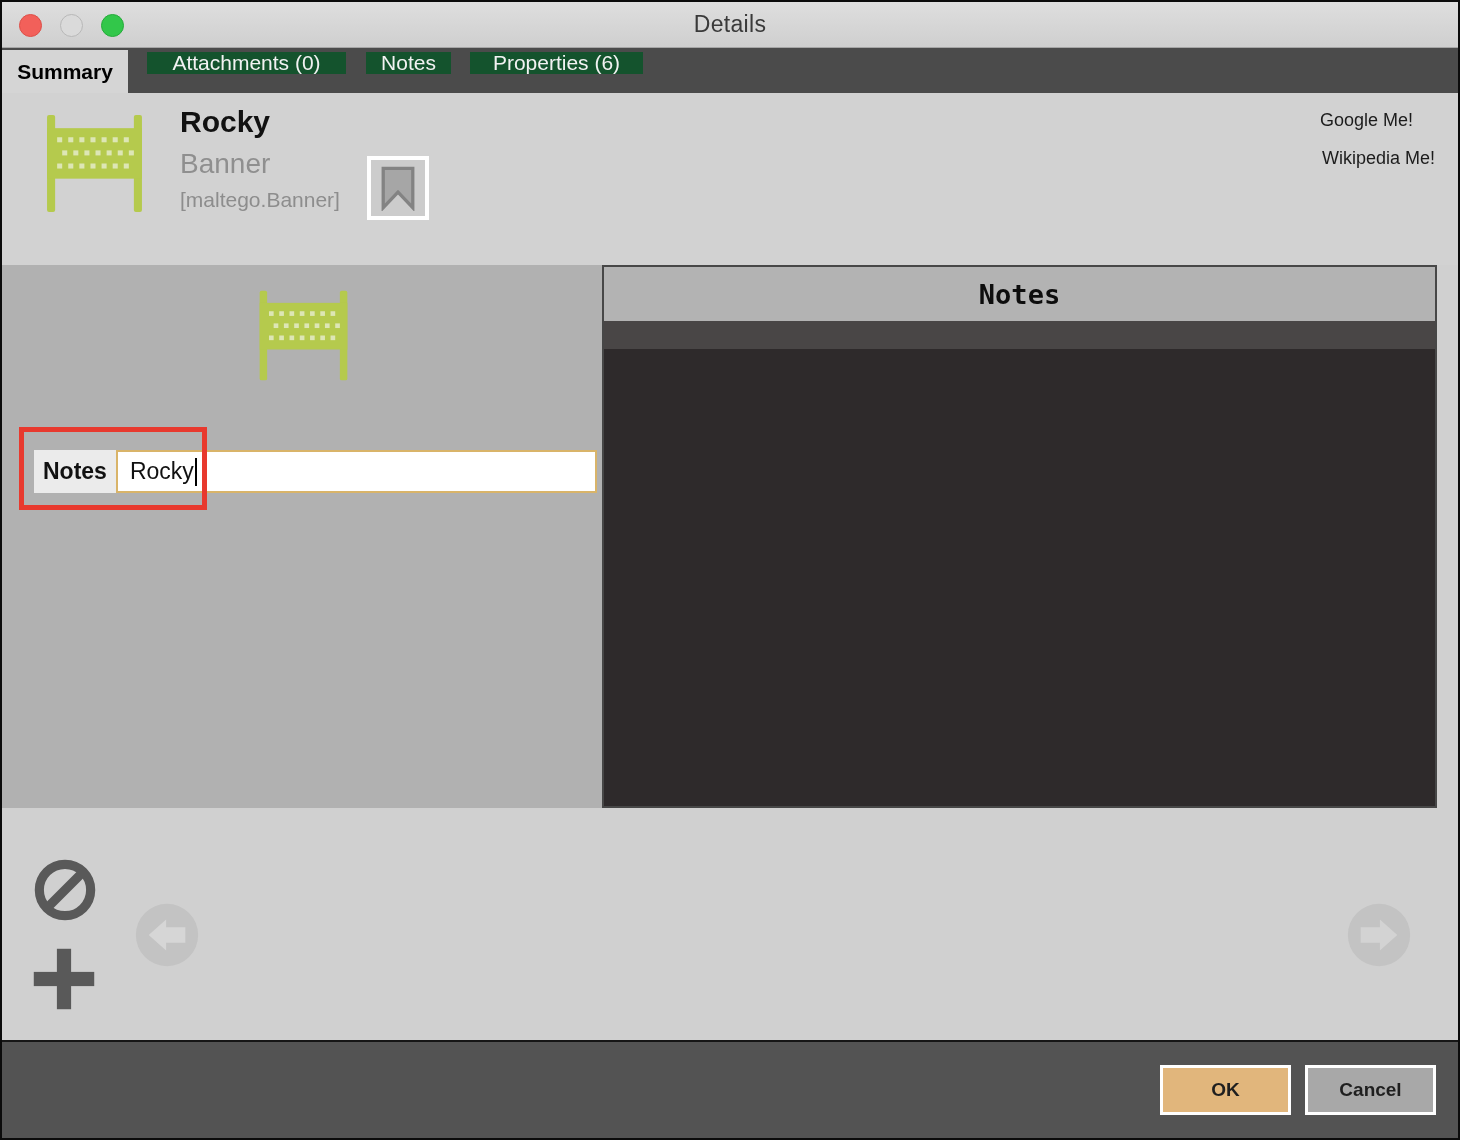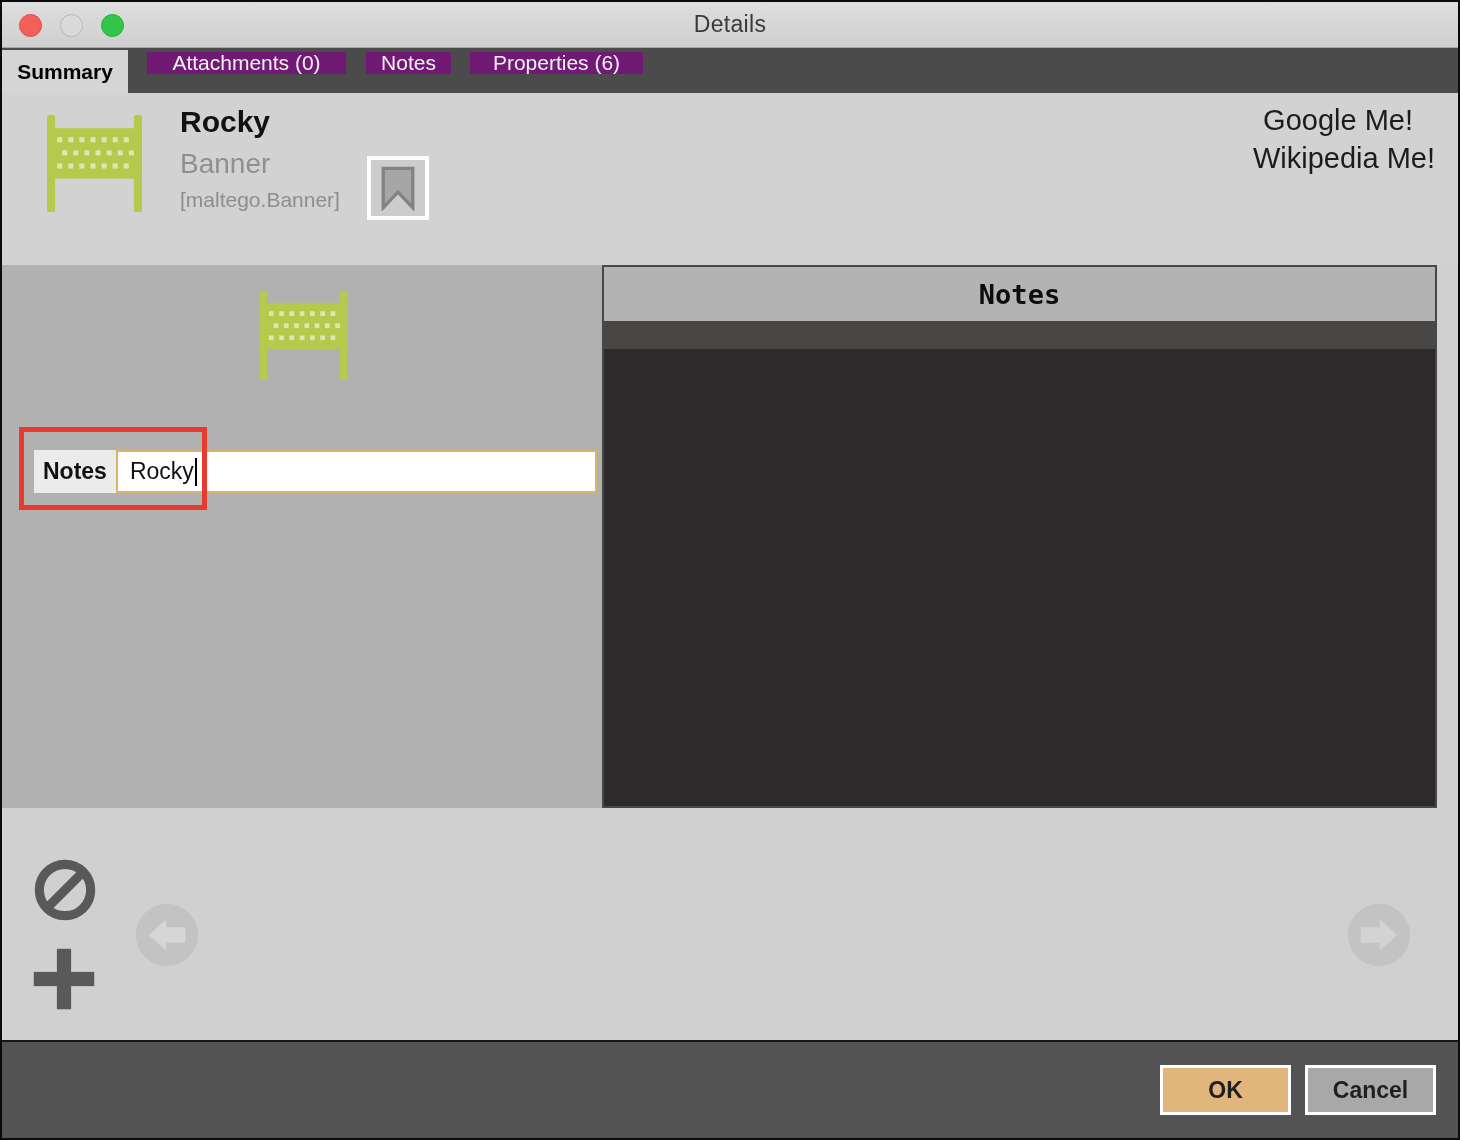"Attachments (0)" .tab.inactive { background: #701a75 -> #14532d }
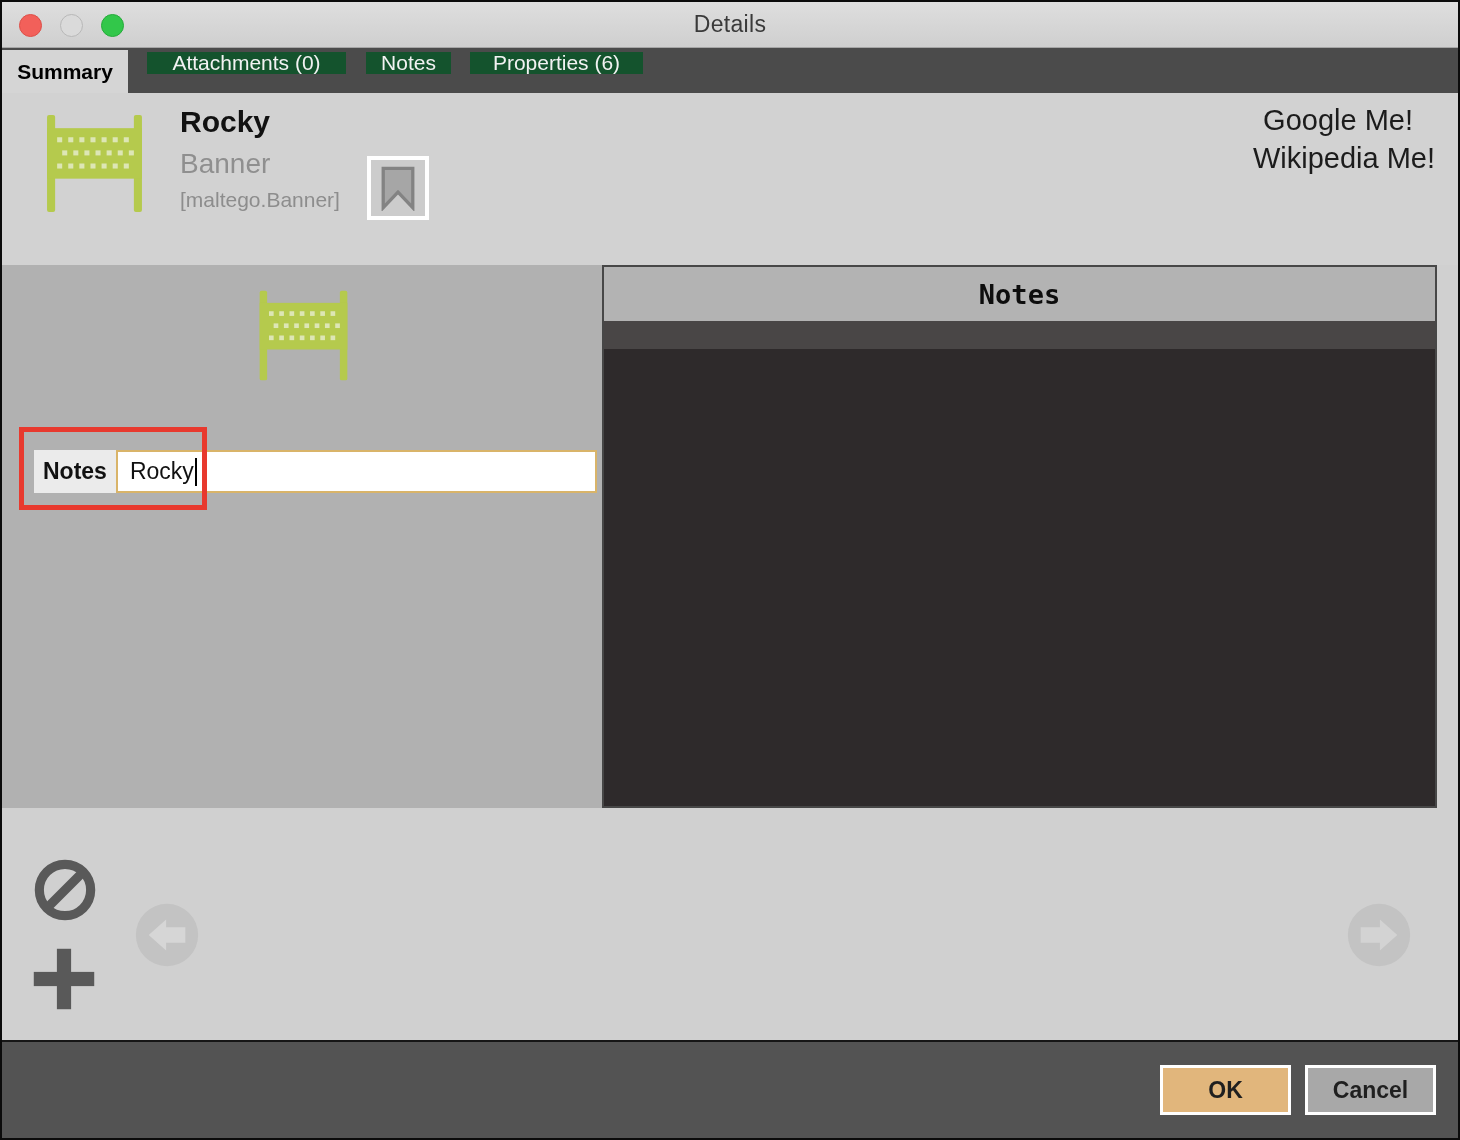"Google Me!" .hlink { font-size: 29px -> 18px }
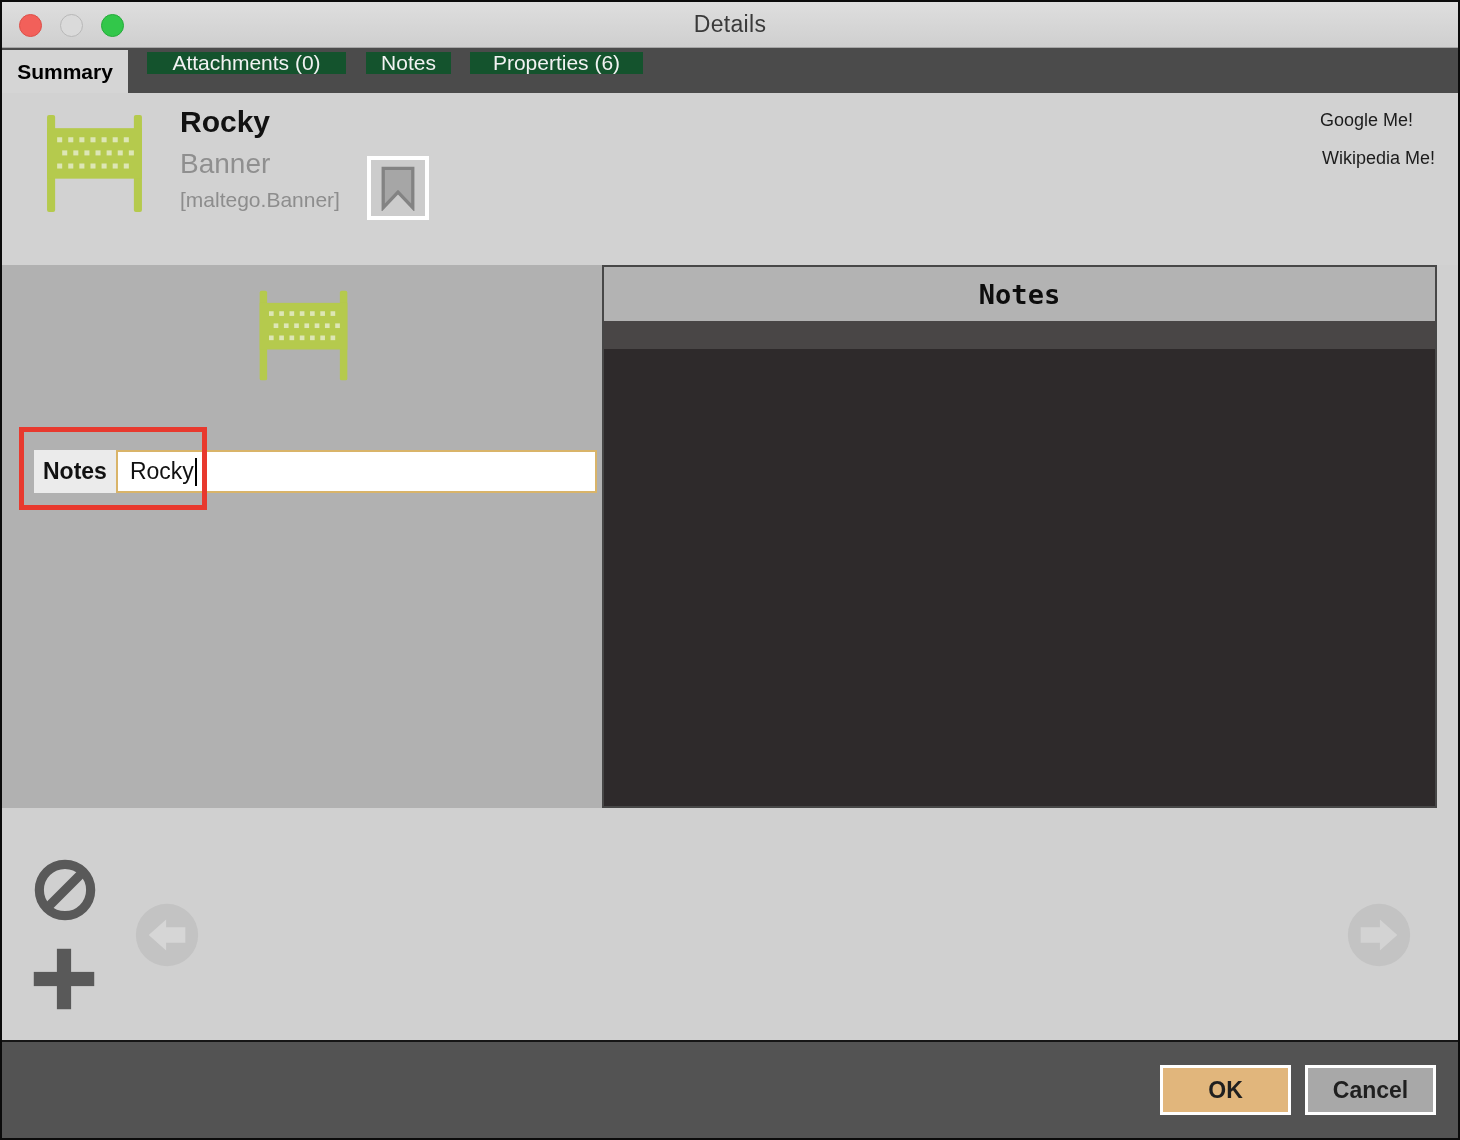"OK" .btn { font-size: 23px -> 19px }
